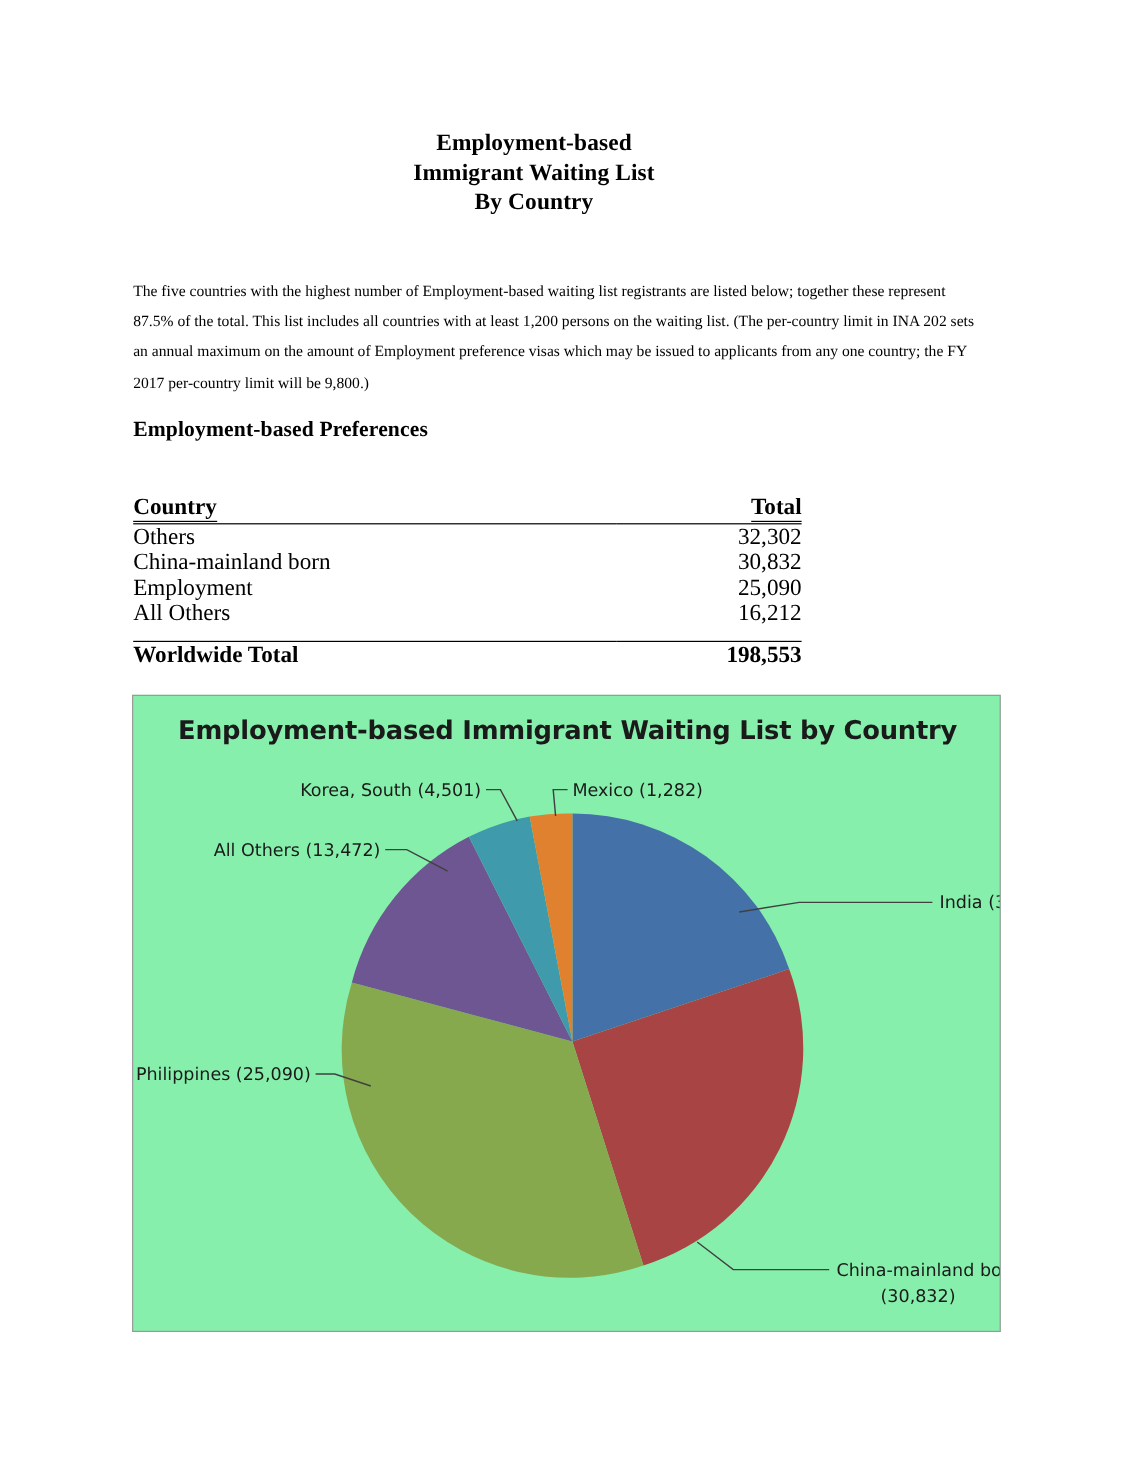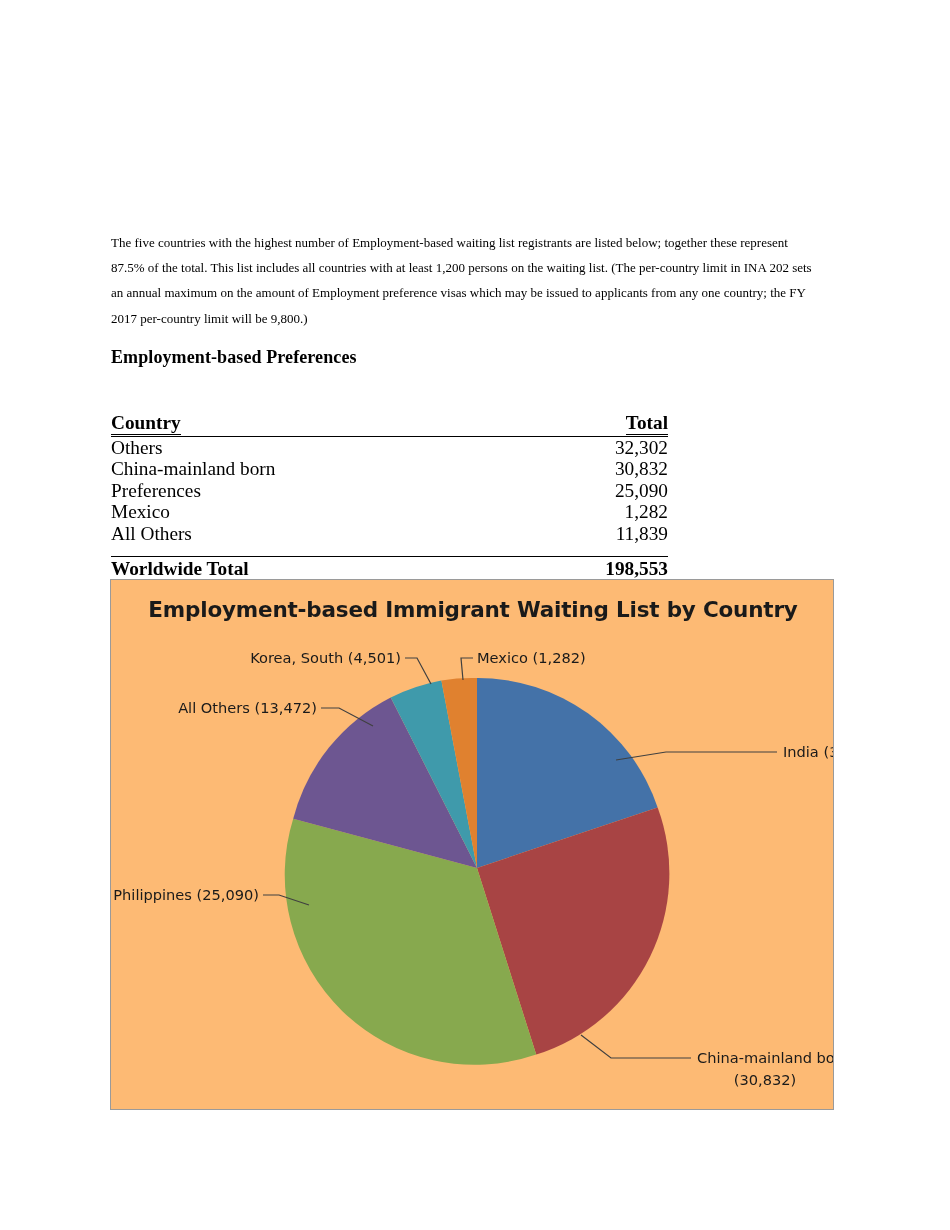"Employment-based" div.doc-title { html: none -> <div> <div>Employment-based</div> <div>Immigrant Waiting List</div> <div>By Country</div> </div> }
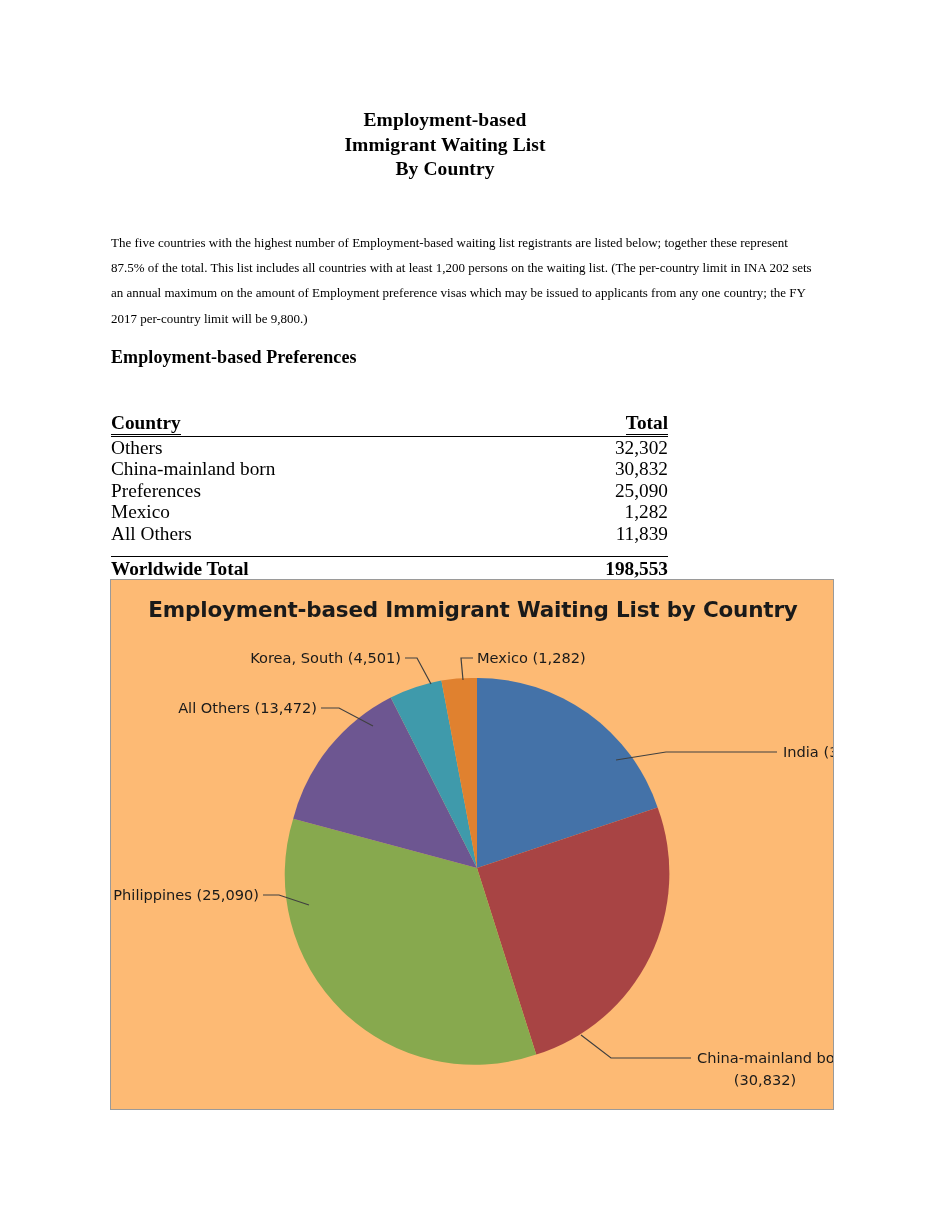"Preferences" td.col-country { text: Preferences -> Employment }
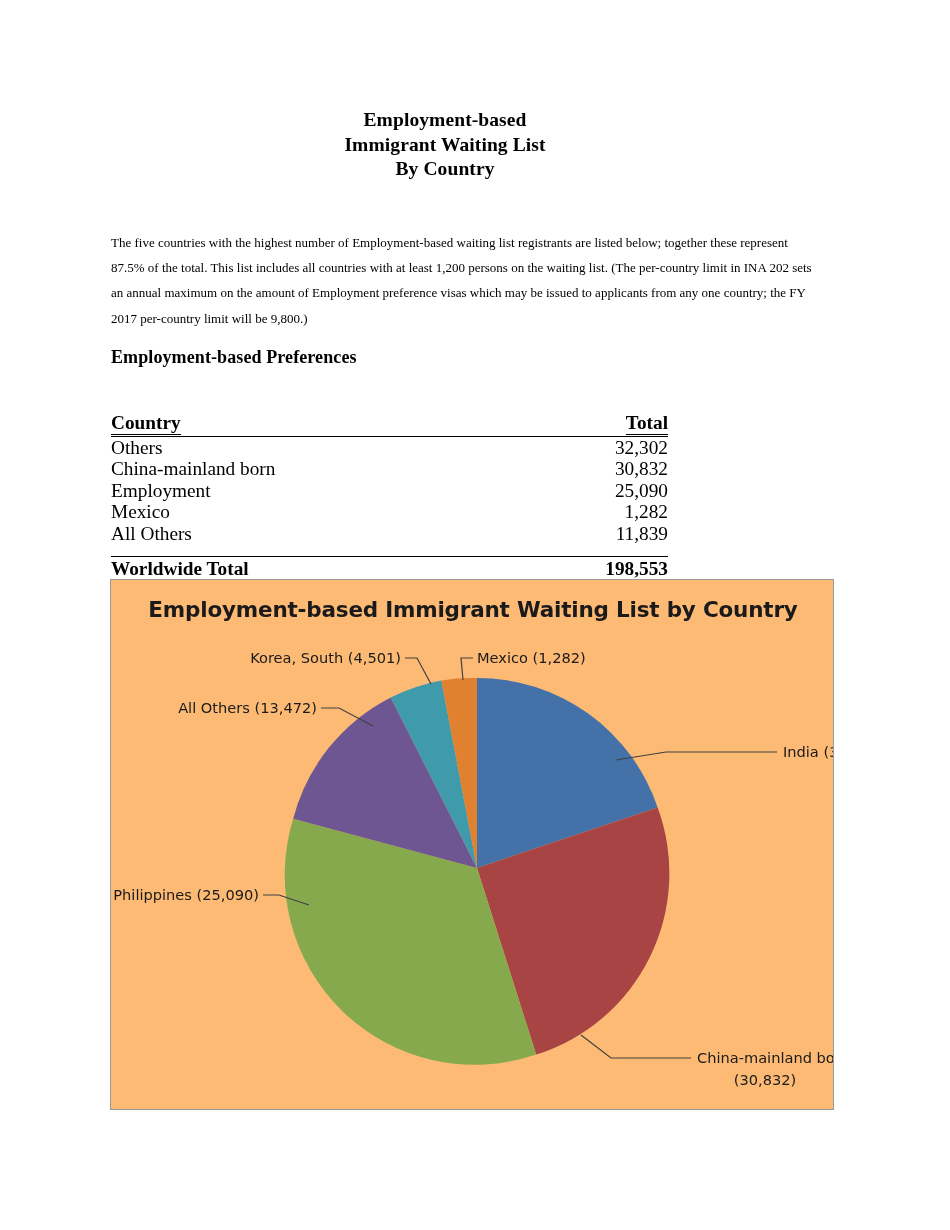"Mexico" tr { html: <tr> <td>Mexico</td> <td>1,282</td> </tr> -> none }
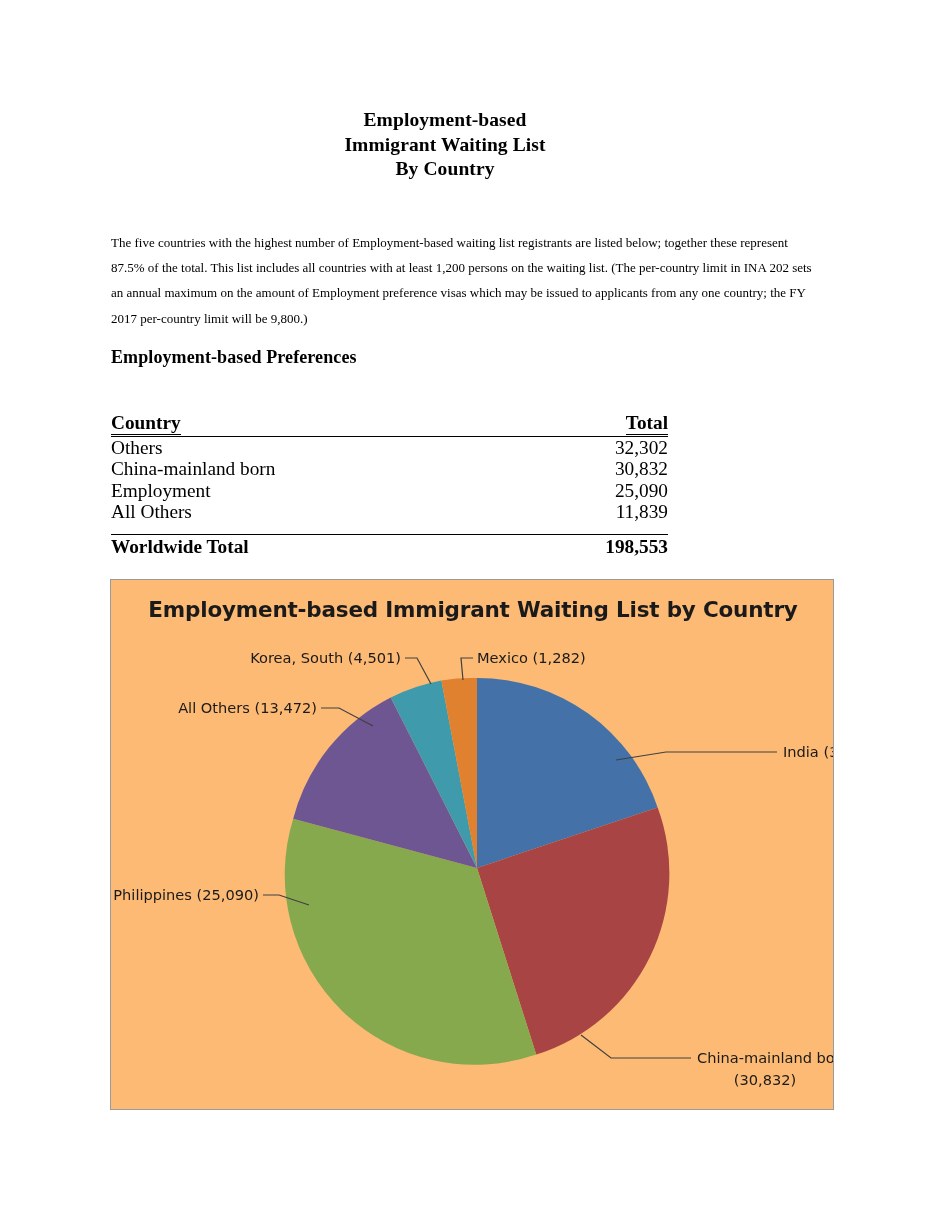"11,839" td.col-total { text: 11,839 -> 16,212 }
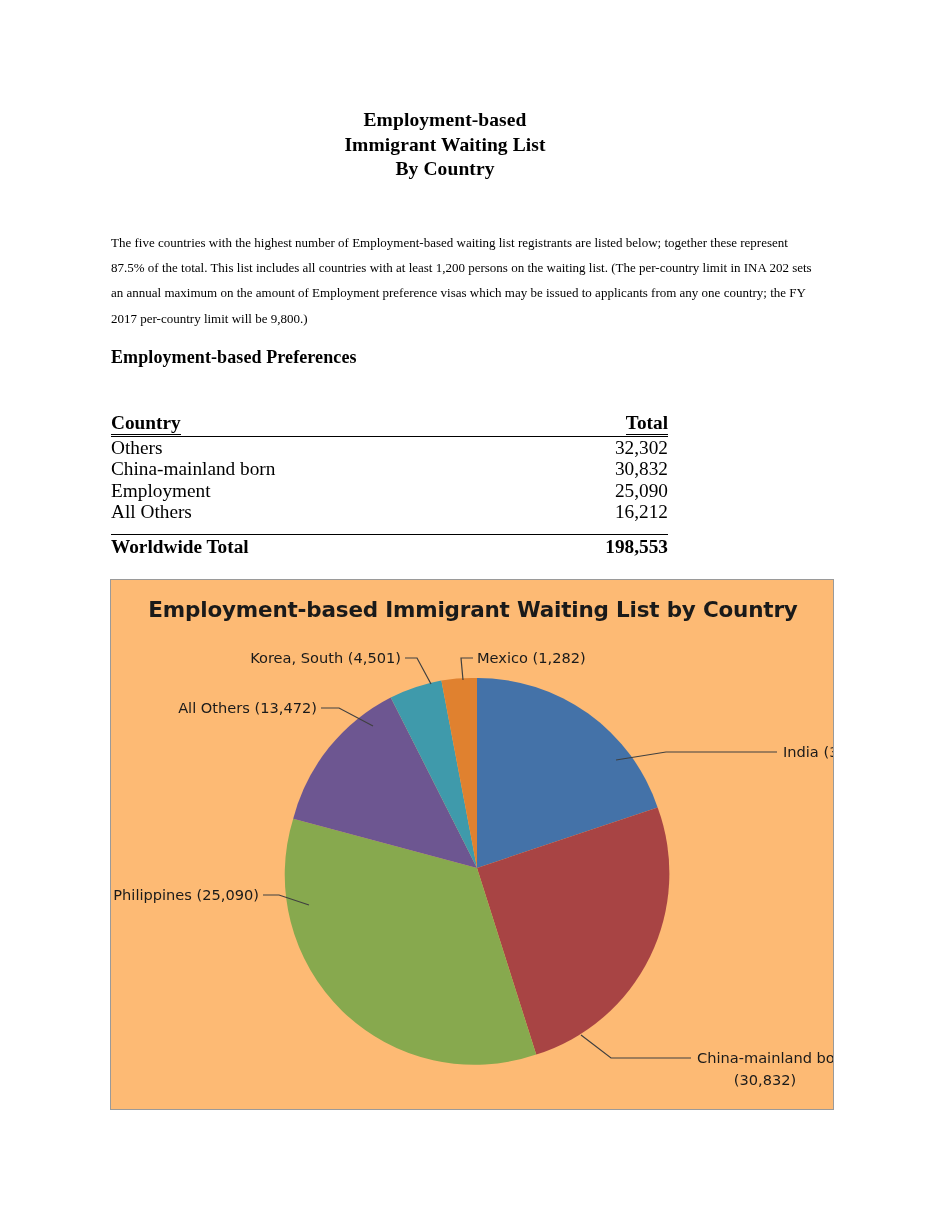"Employment-based Immigrant Waiting List" .chart-frame { background: #fdba74 -> #86efac }
